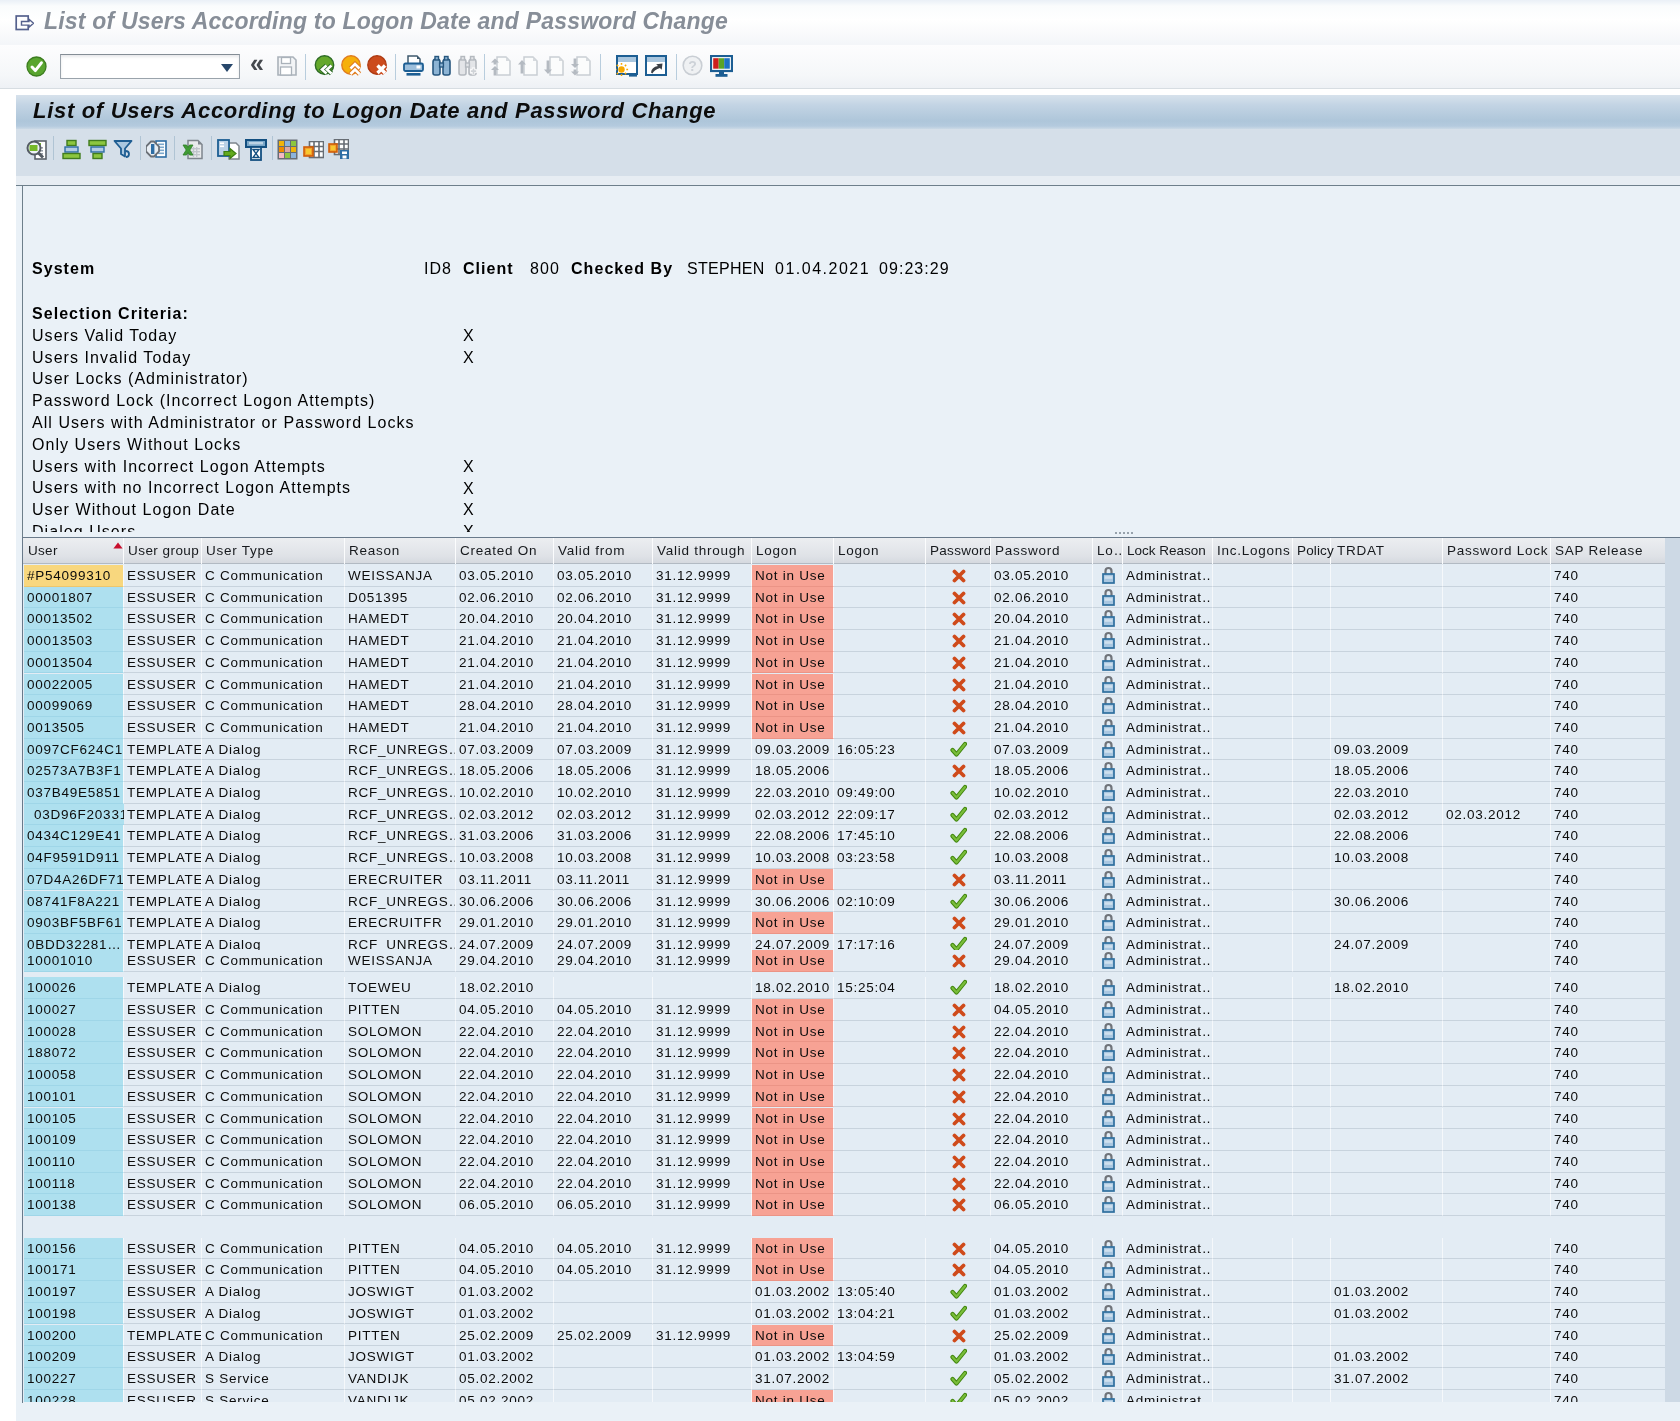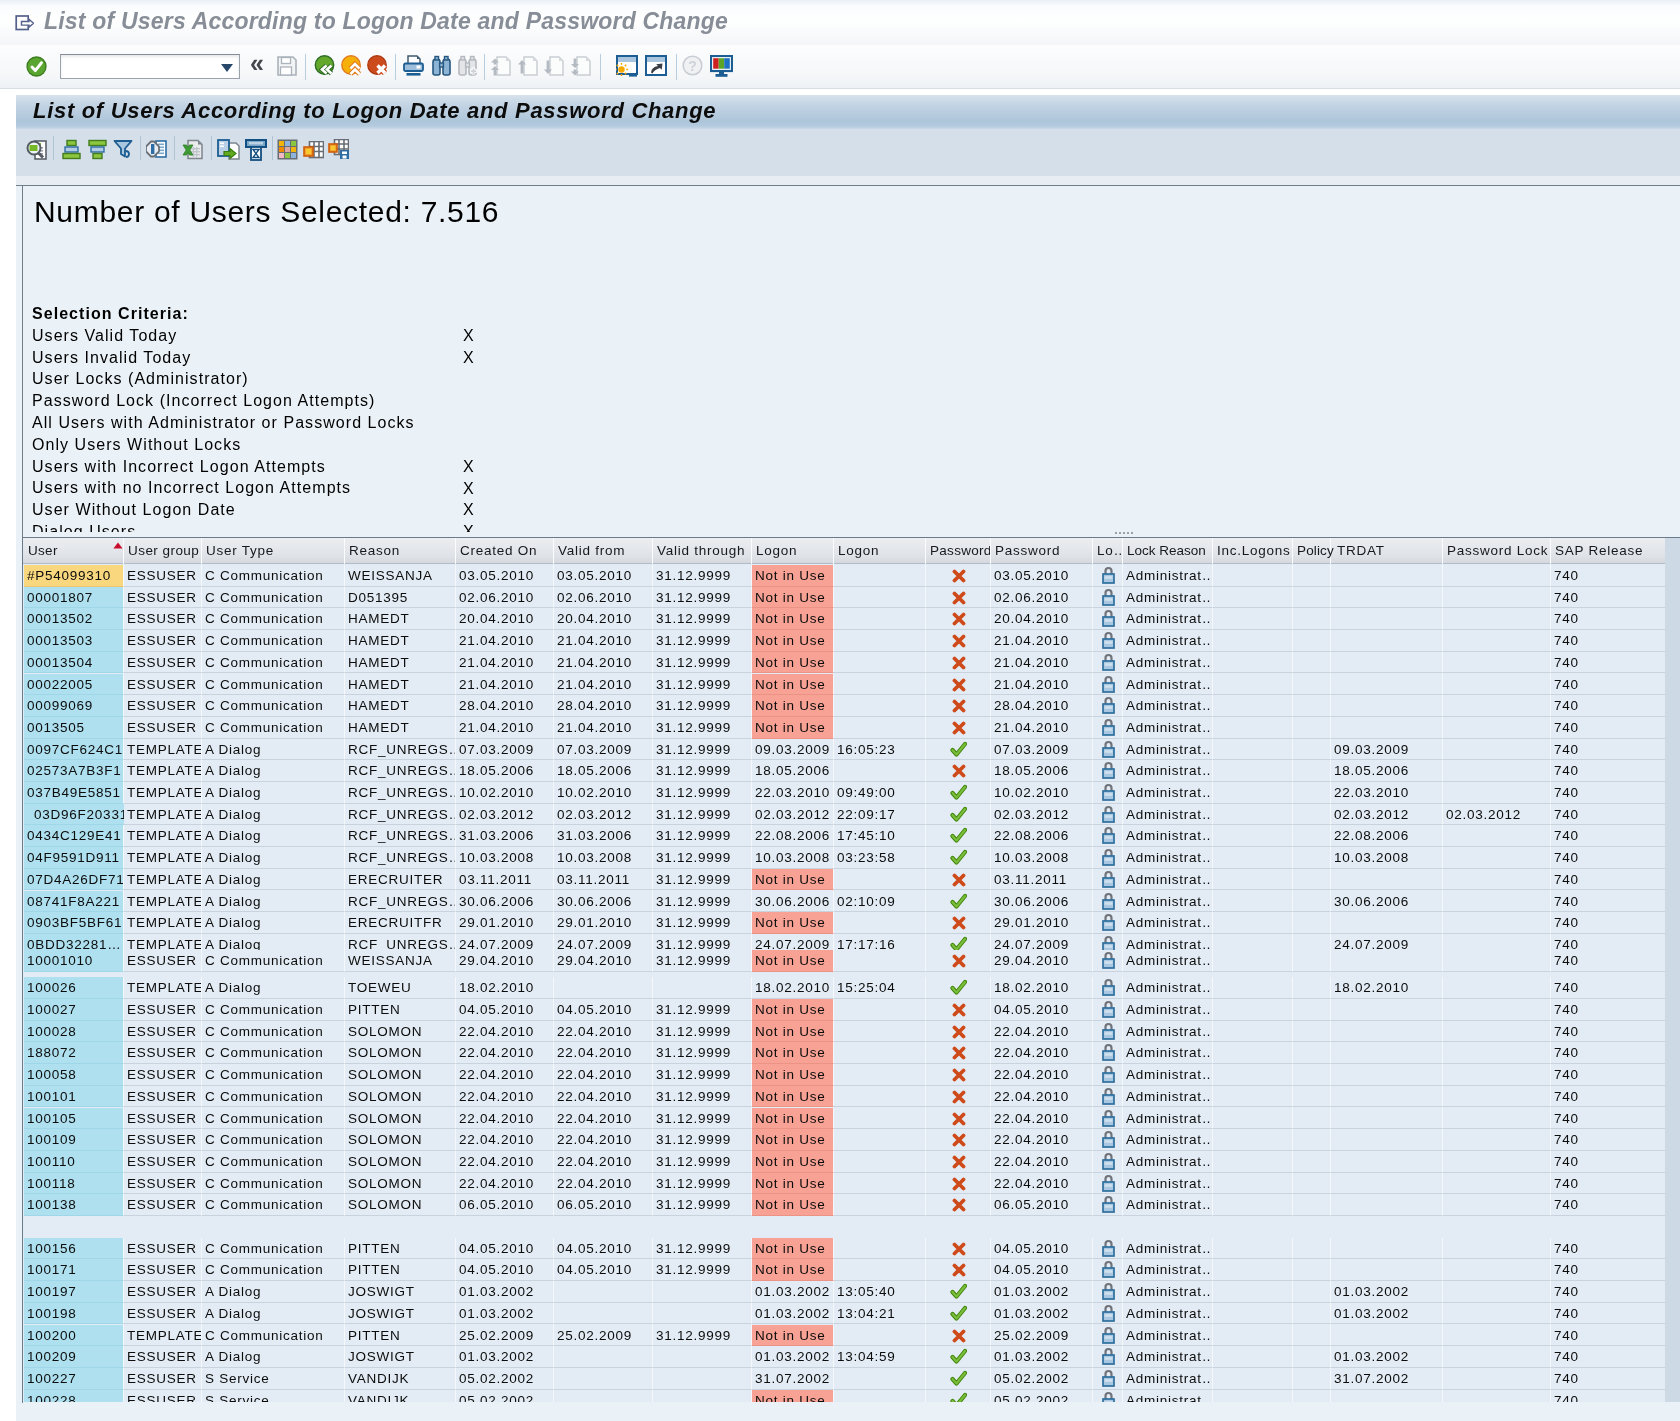"Number of Users Selected: 7.516" div.h1 { html: <div>Number of Users Selected: 7.516</div> -> none }
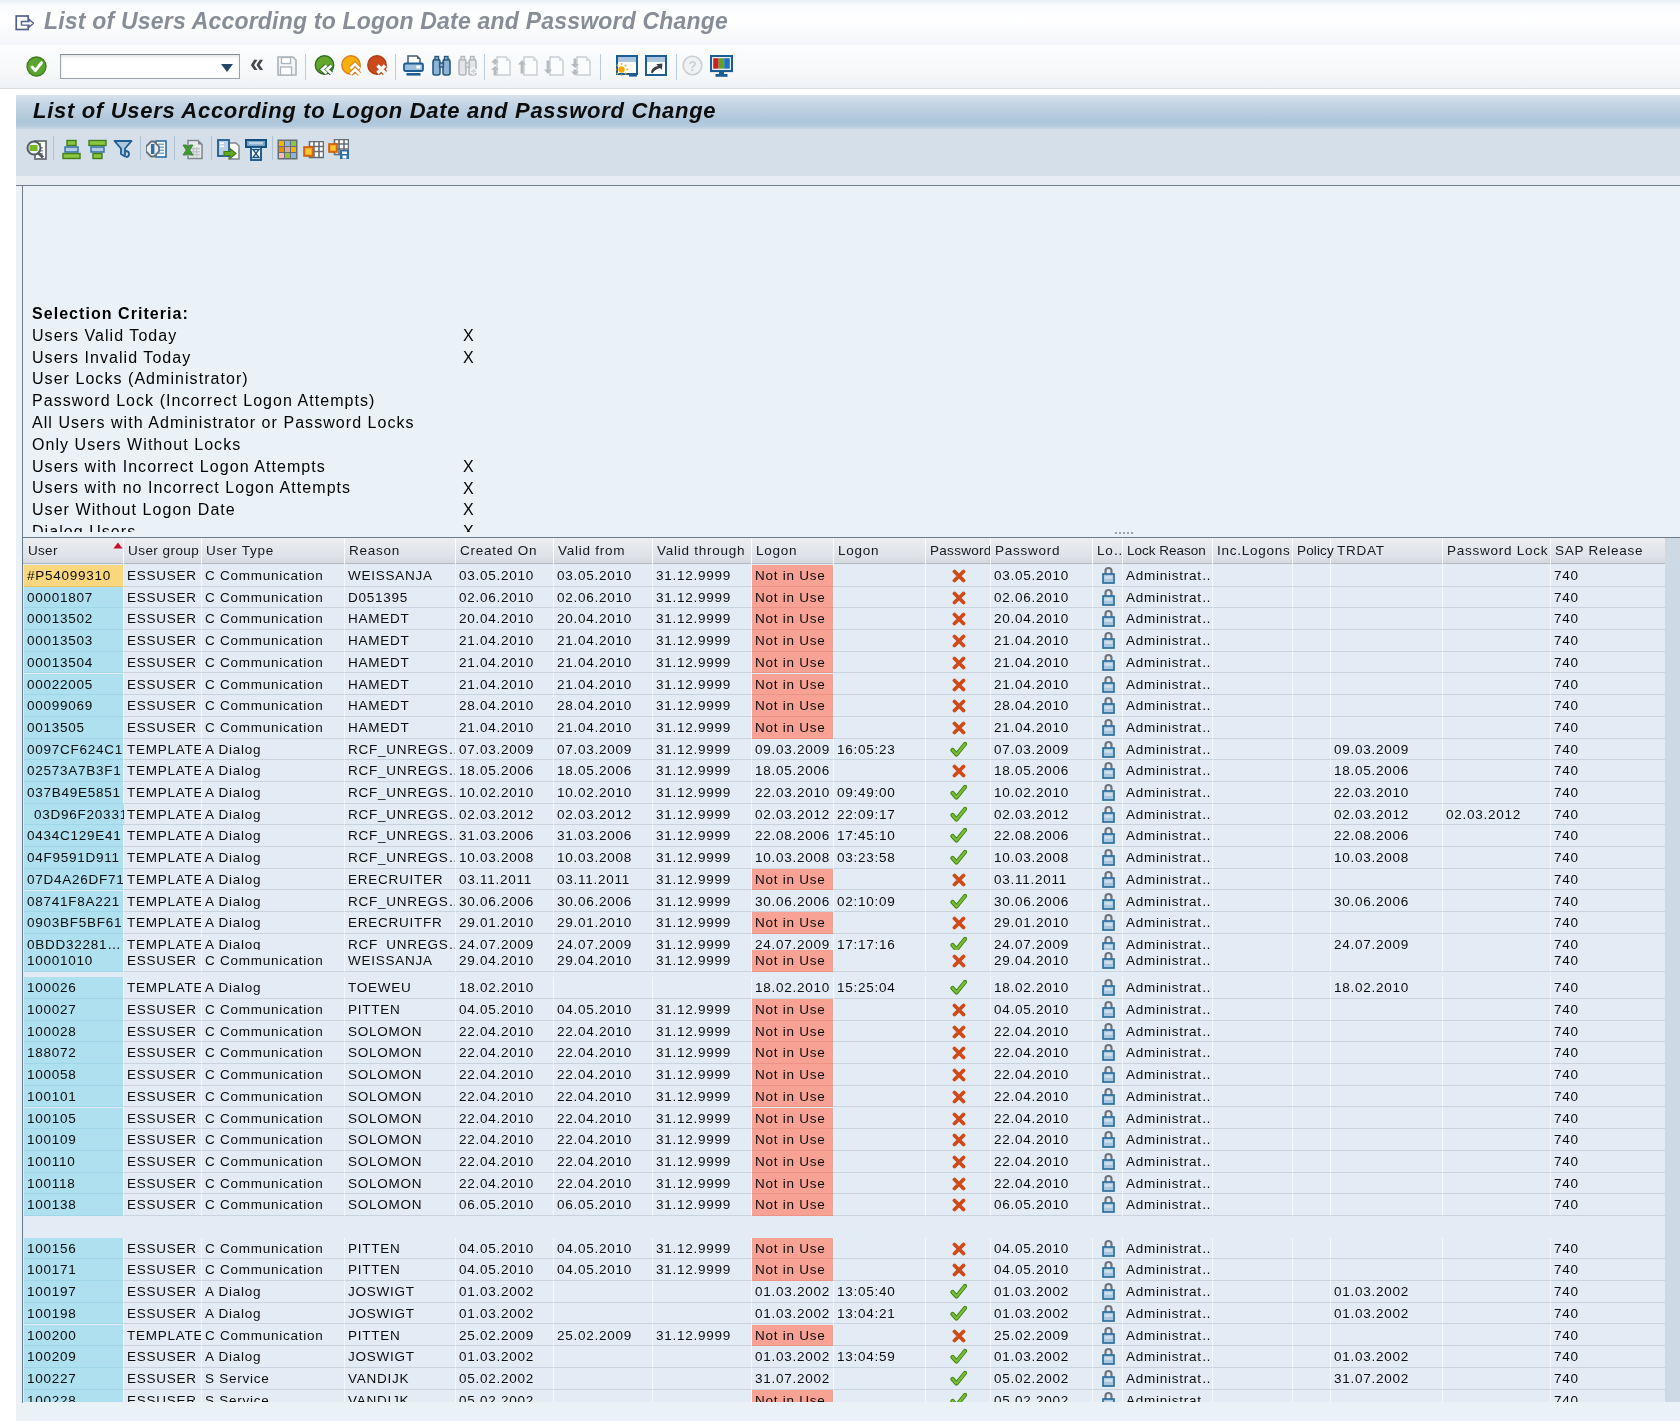"System" div.sys { html: none -> <div> <b>System</b> <span>ID8</span> <b>Client</b> <span>800</span> <b>Checked By</b> <span>STEPHEN</span> <span>01.04.2021</span> <span>09:23:29</span> </div> }
